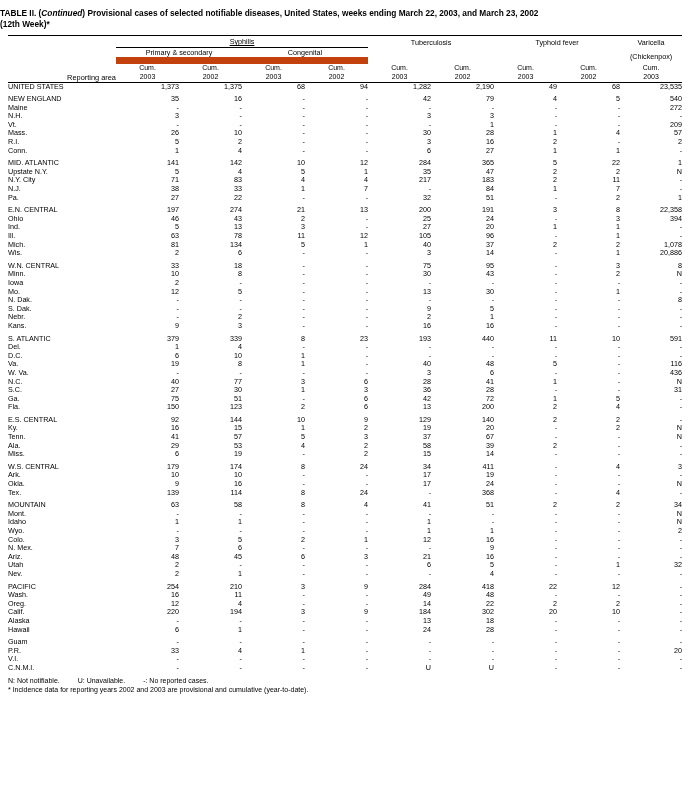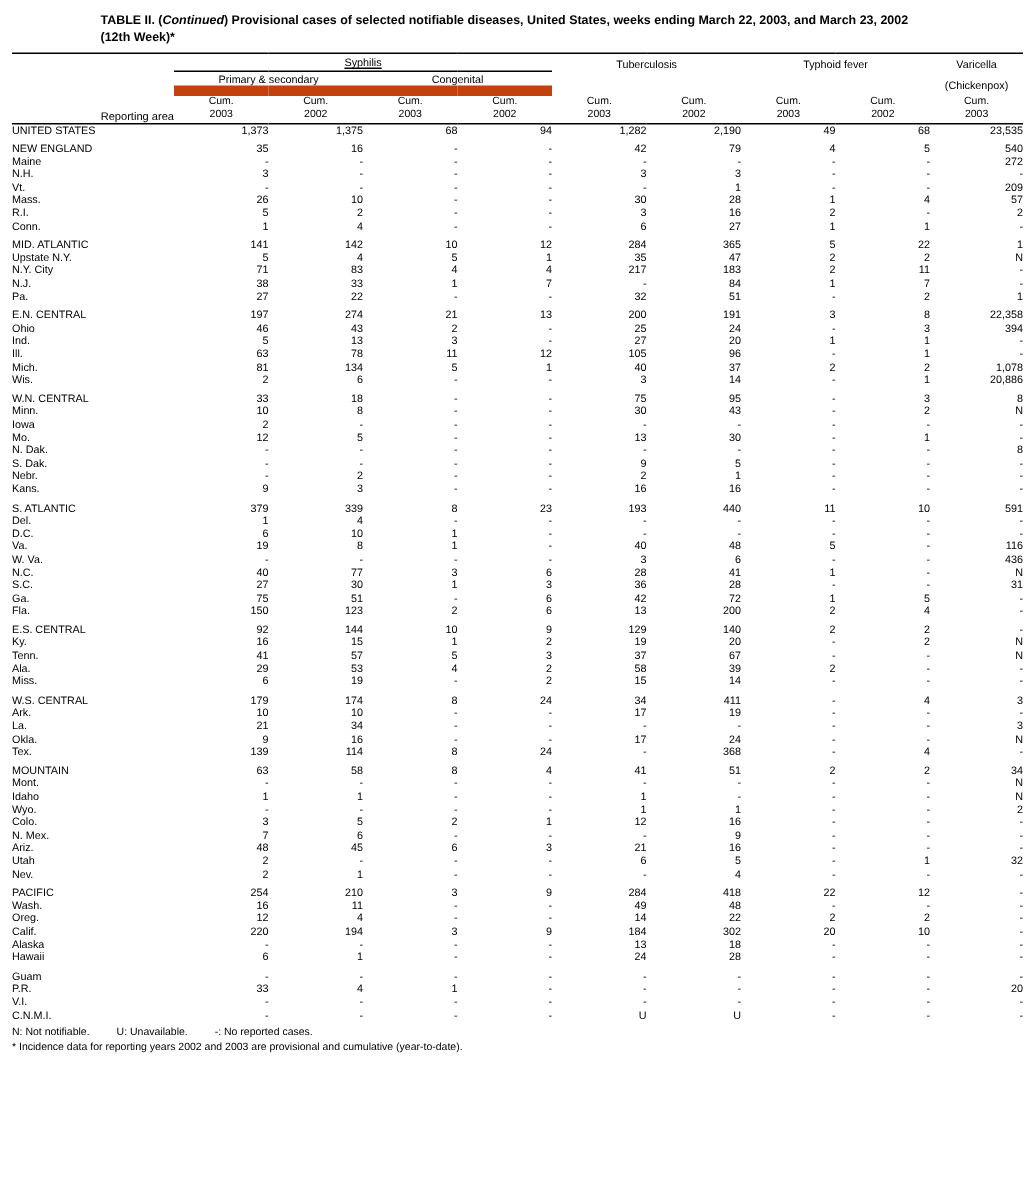"TABLE II. (Continued) Provisional cases" .title { margin-left: 45px -> none; padding: 8px 8px 0 22px -> 8px 8px 0 0 }
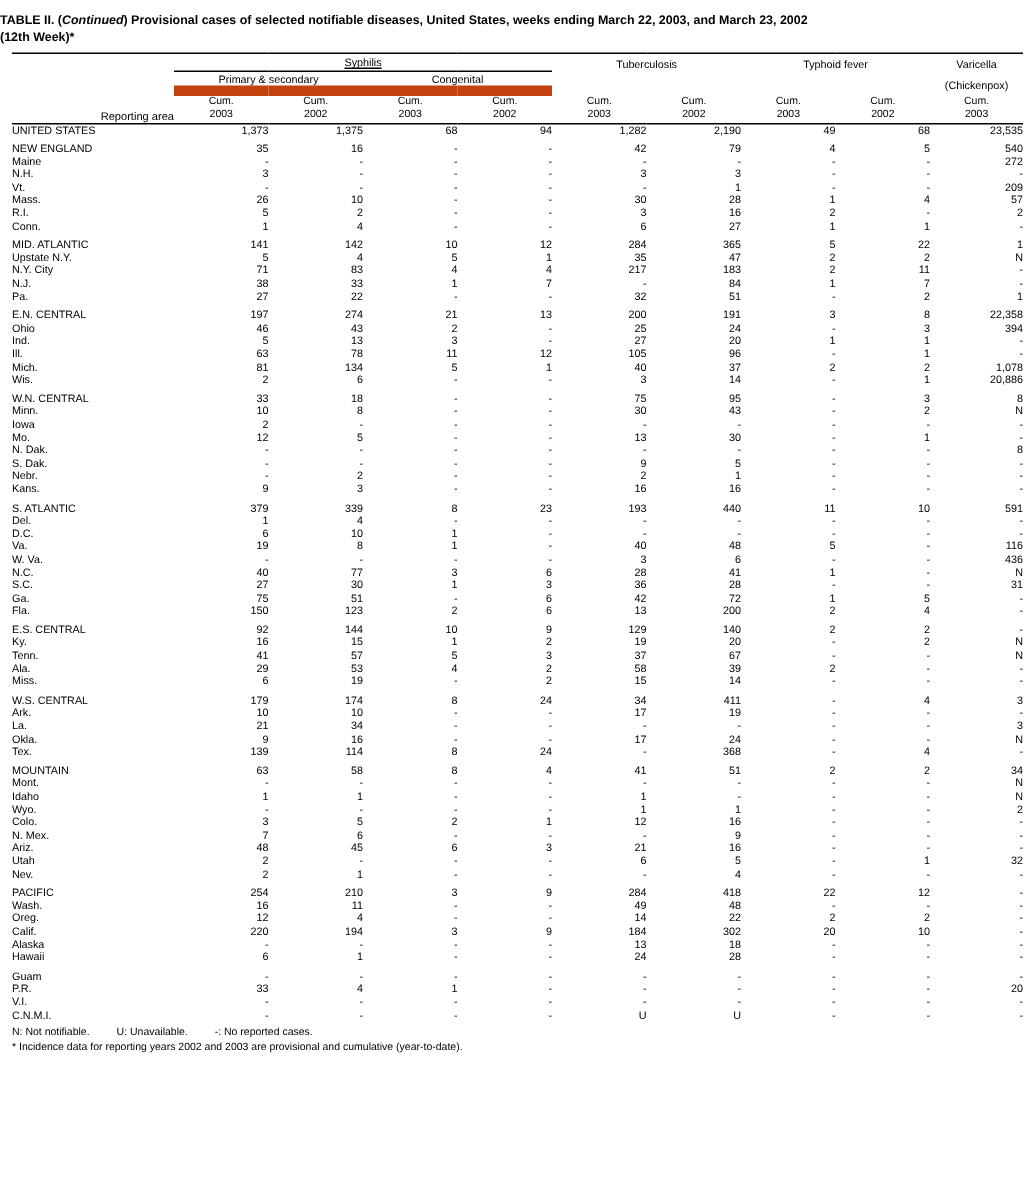"La." tr { html: <tr> <td>La.</td> <td>21</td> <td>34</td> <td>-</td> <td>-</td> <td>-</td> <td>-</td> <td>-</td> <td>-</td> <td>3</td> </tr> -> none }
